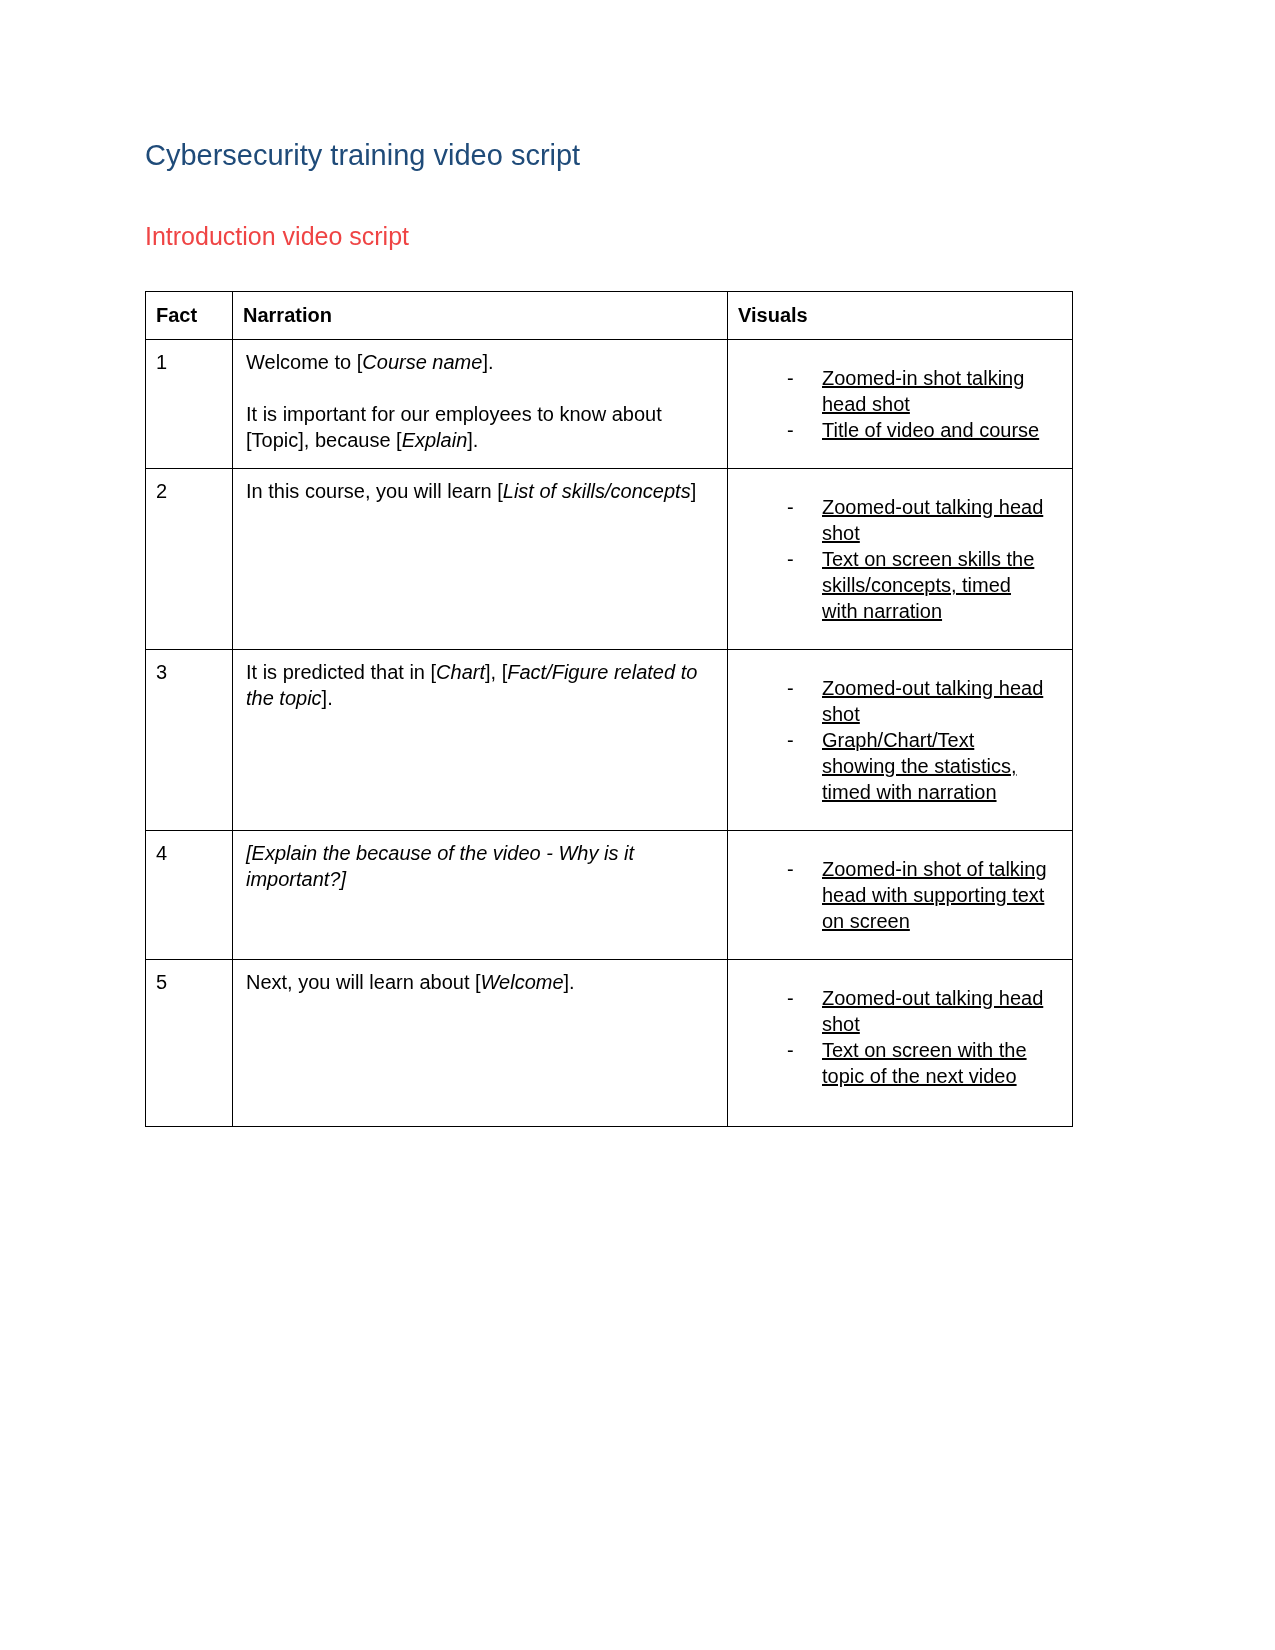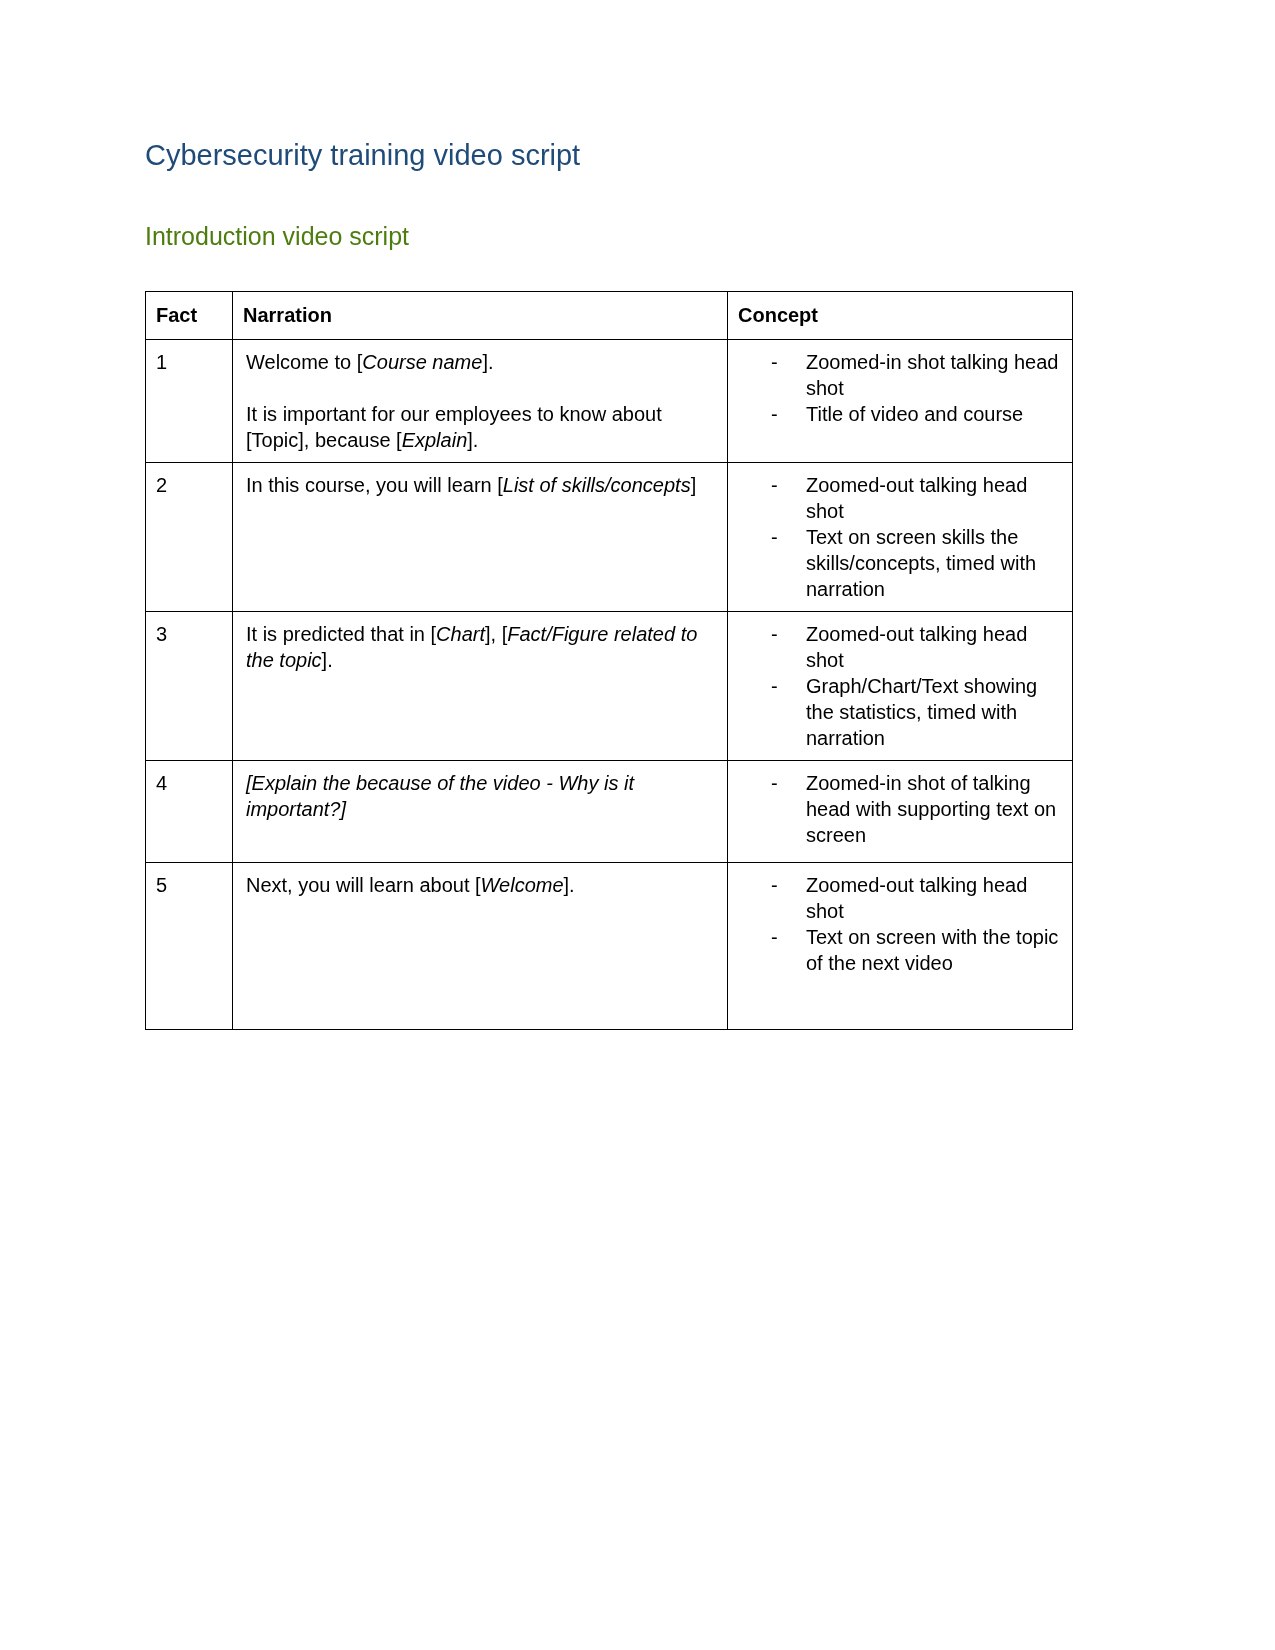"Introduction video script" h2.doc-subtitle { color: #4d7c0f -> #ef4444 }
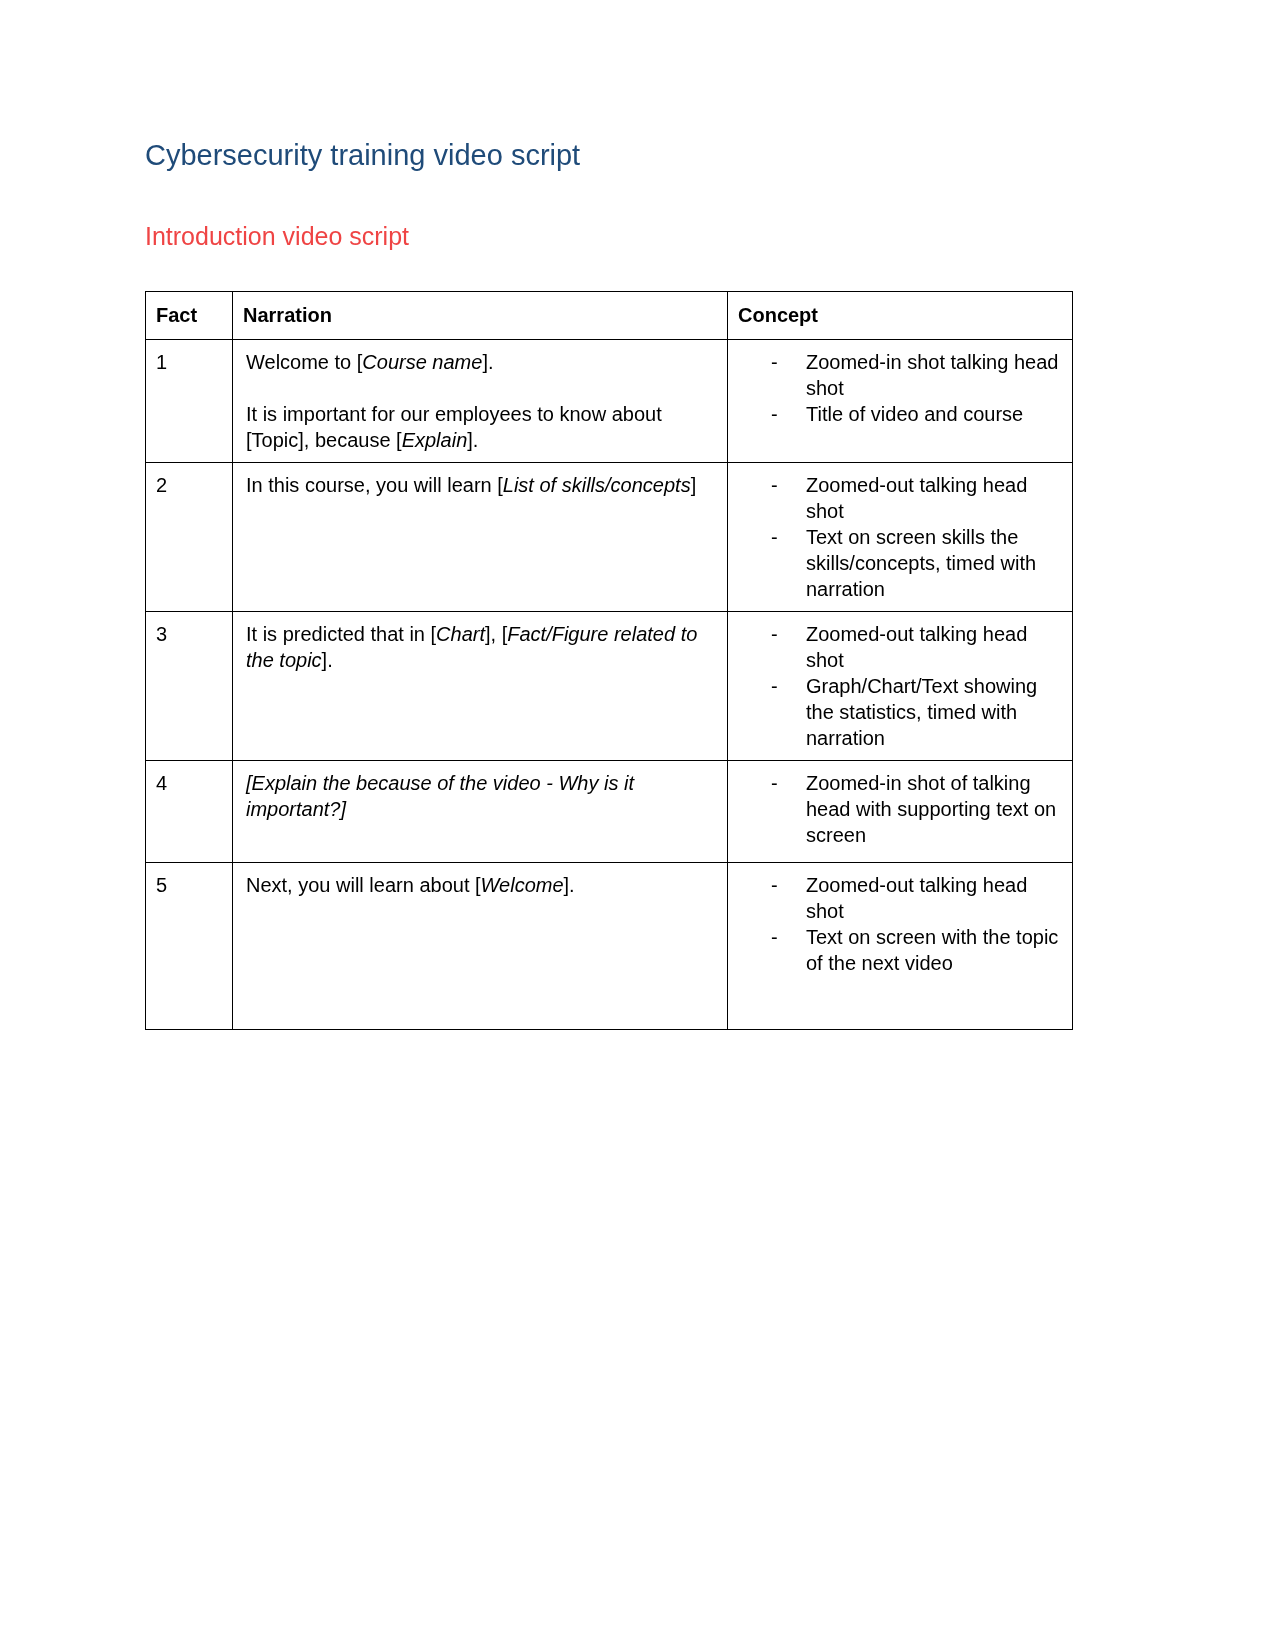"Concept" th.col-visuals { text: Concept -> Visuals }
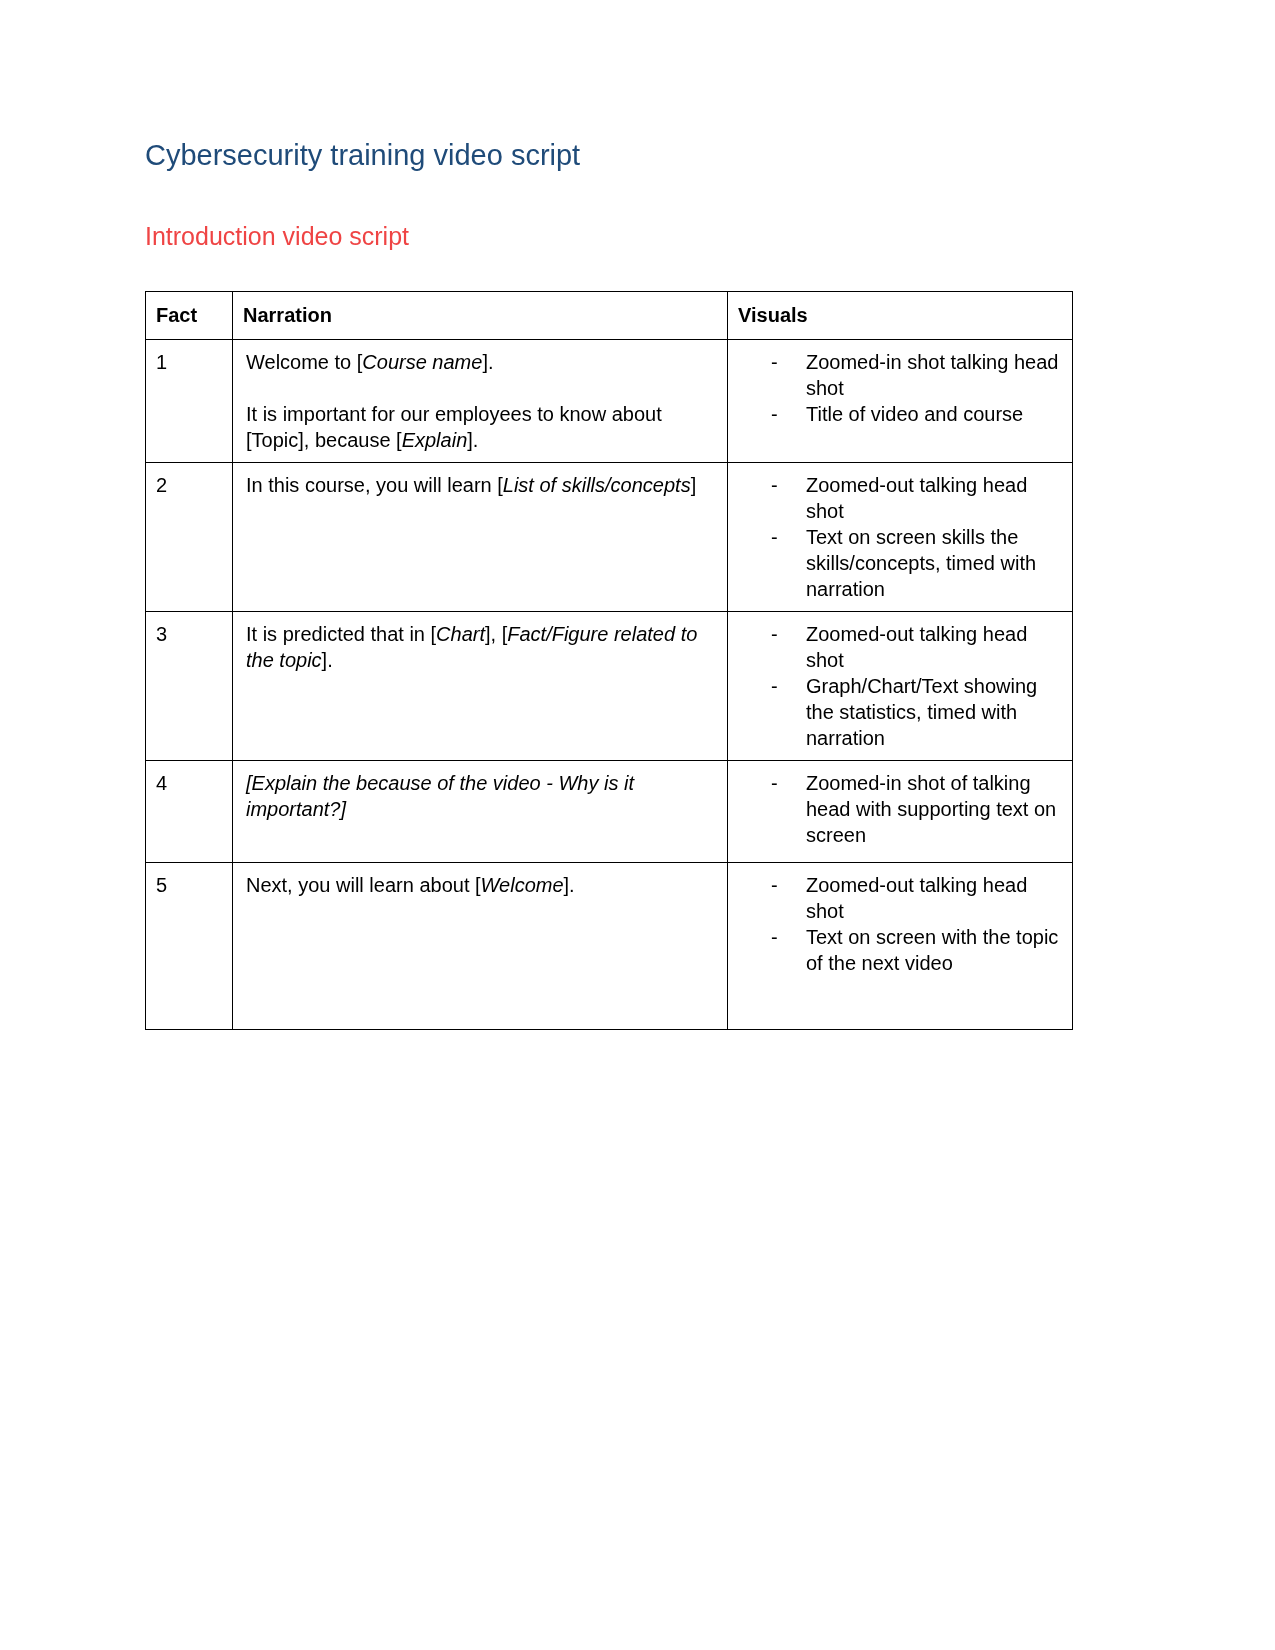"Zoomed-in shot talking head shot" td.col-visuals ul { margin: 0 -> 16px; text-decoration: none -> underline }
